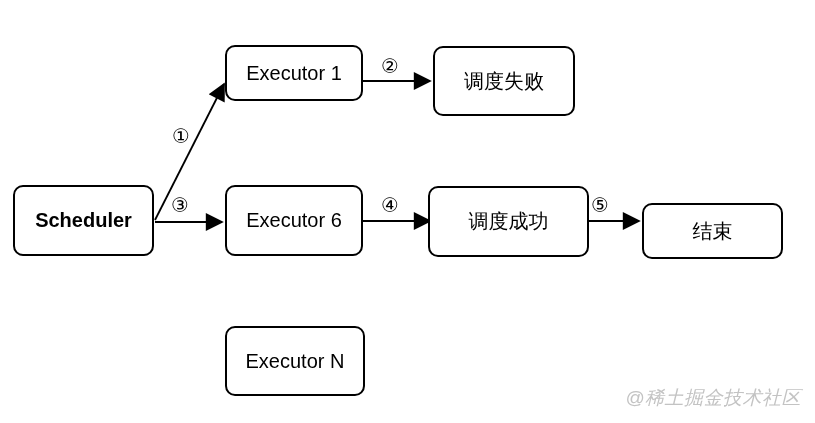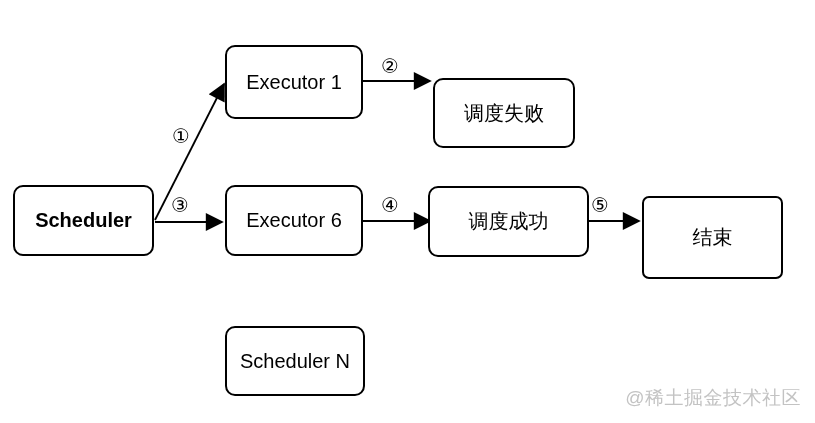"Executor 1" #node-executor1 { height: 74px -> 56px }
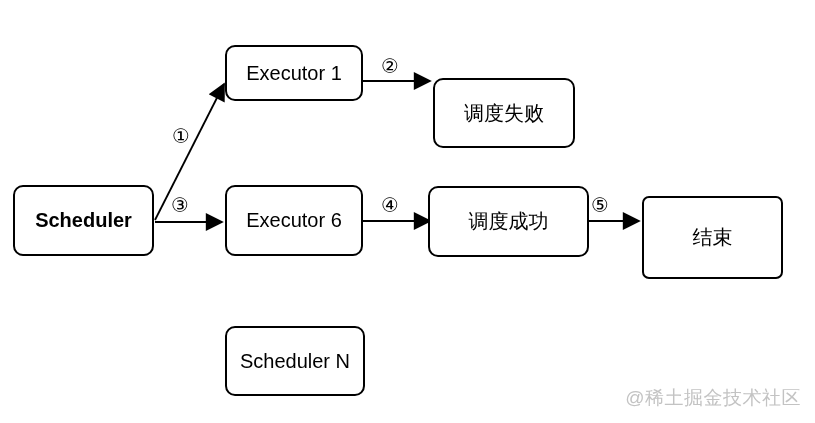"调度失败" #node-fail { margin-top: 32px -> none }
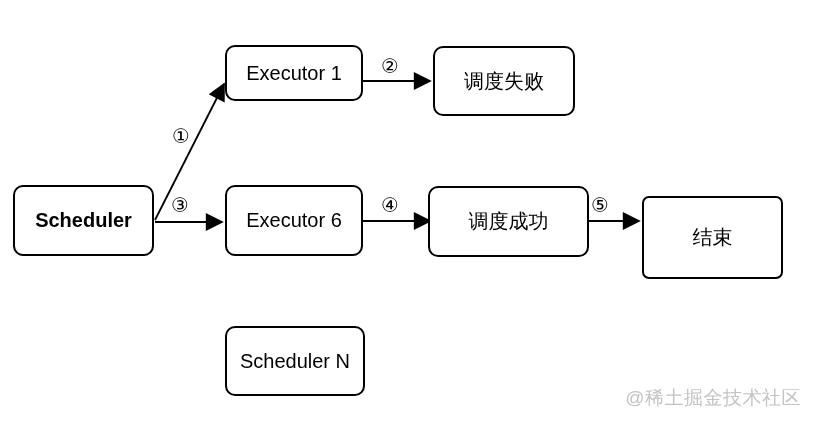"结束" #node-end { border-radius: 7px -> none; height: 83px -> 56px; top: 196px -> 203px }
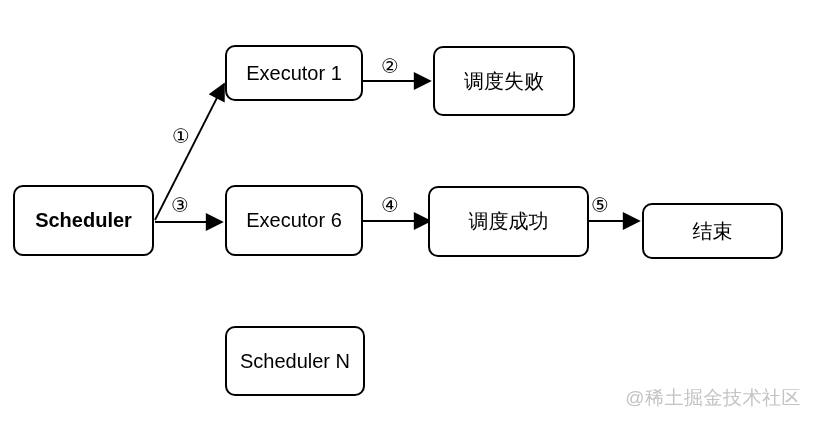"Scheduler N" div.node { text: Scheduler -> Executor }
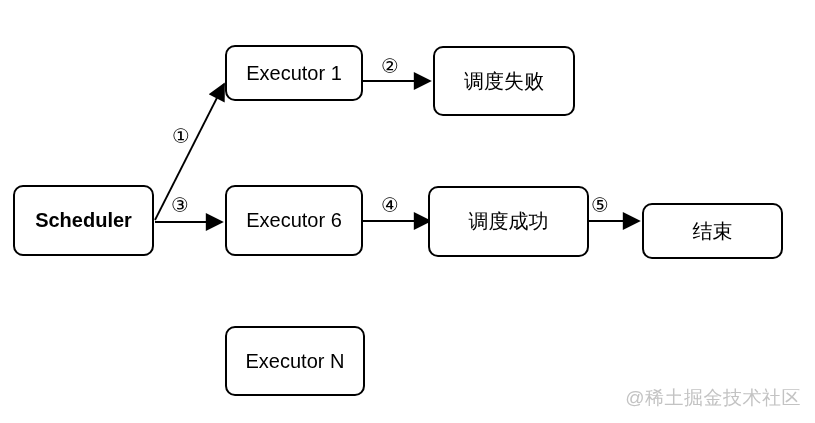"@稀土掘金技术社区" #watermark { font-style: none -> italic }
